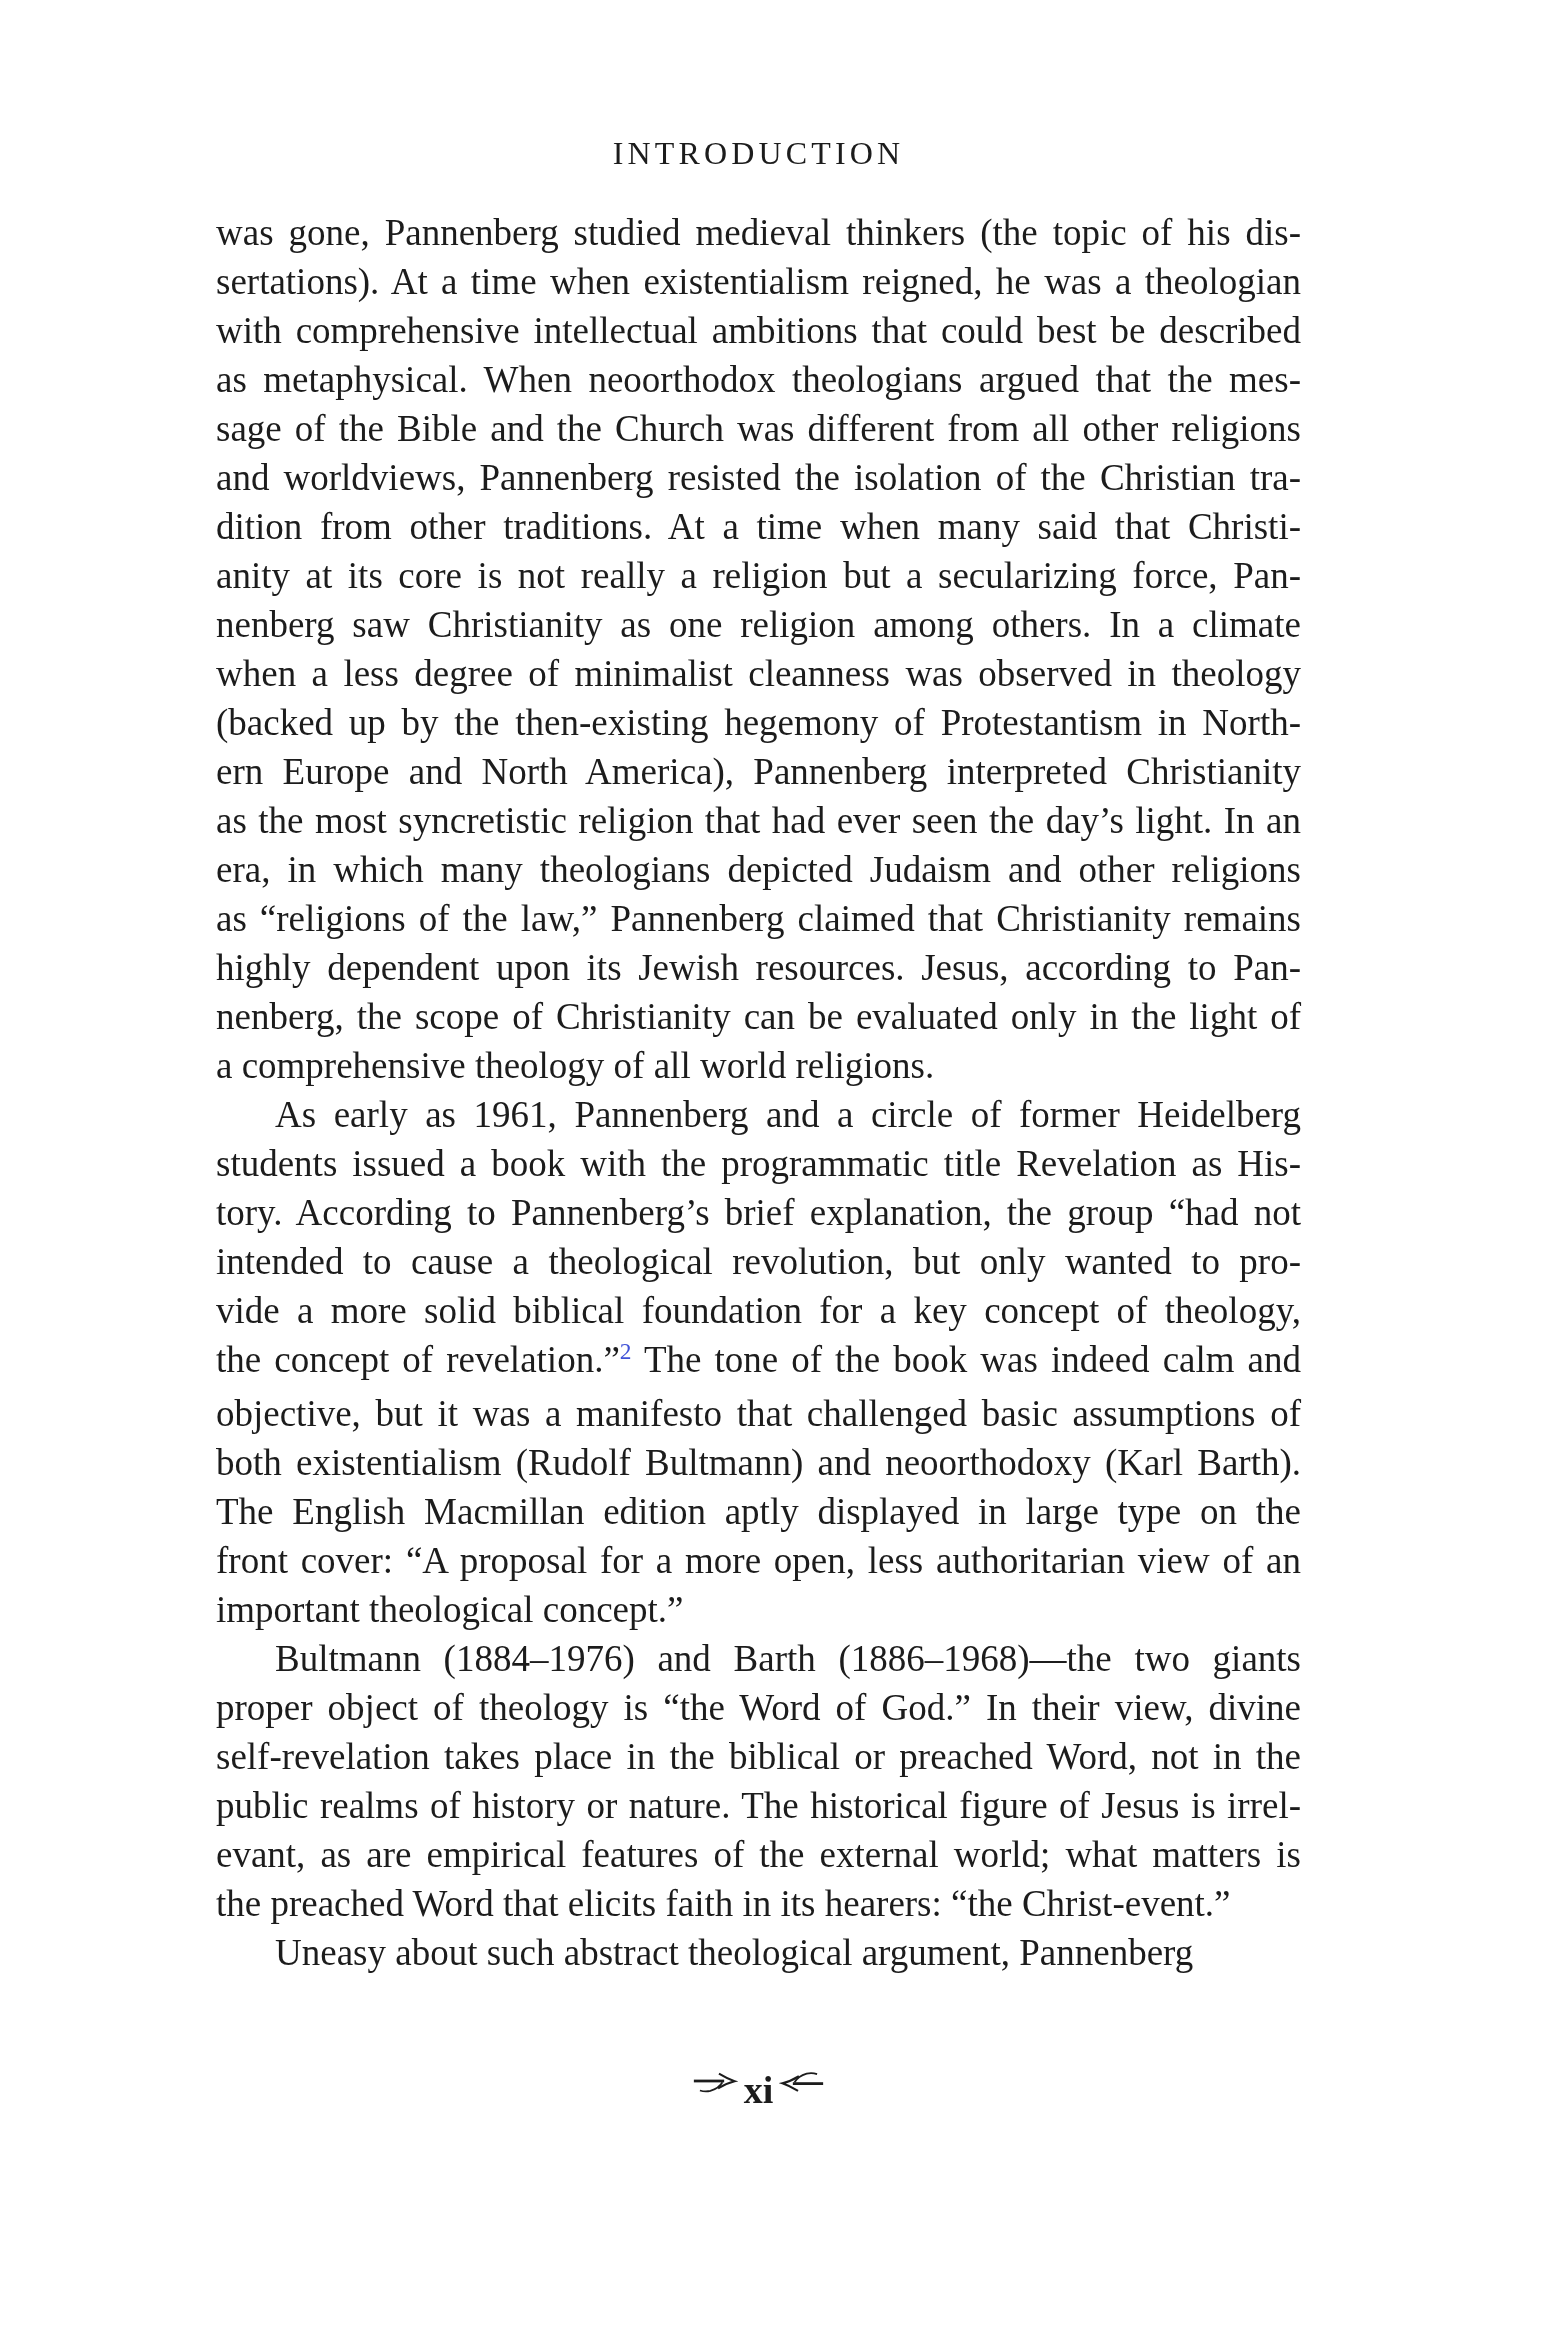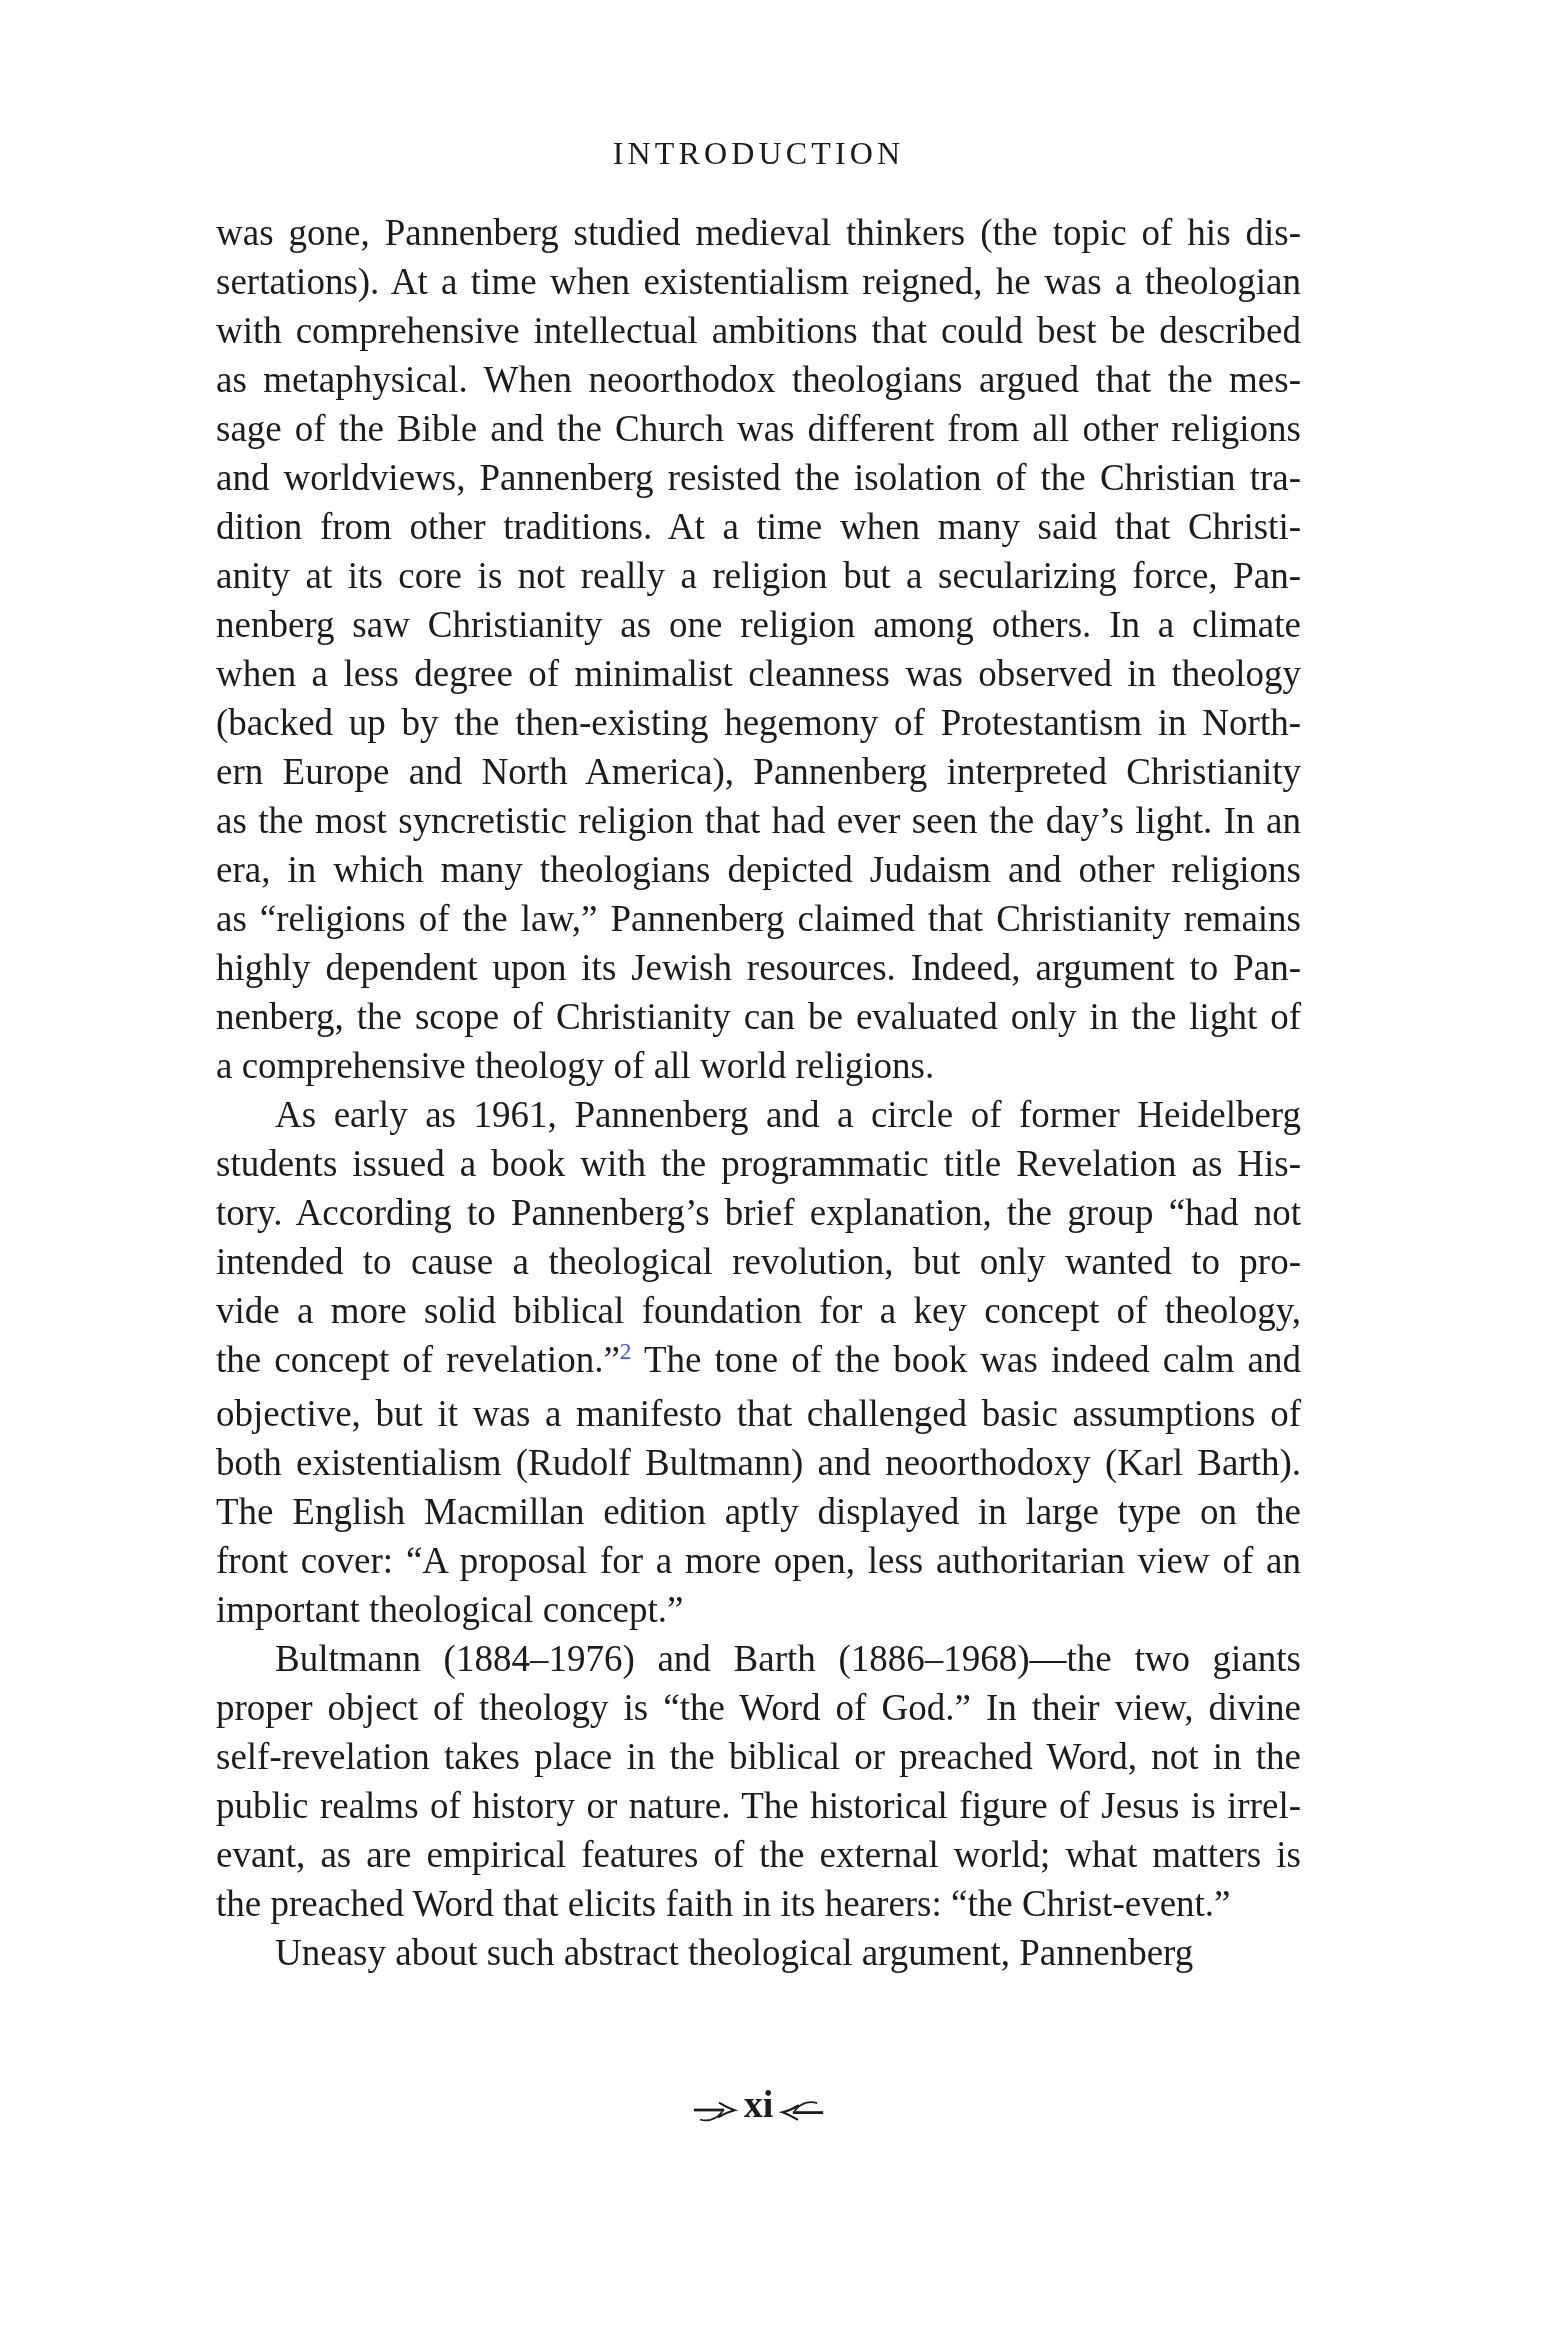"highly dependent upon its Jewish" span { text: Indeed, argument -> Jesus, according }
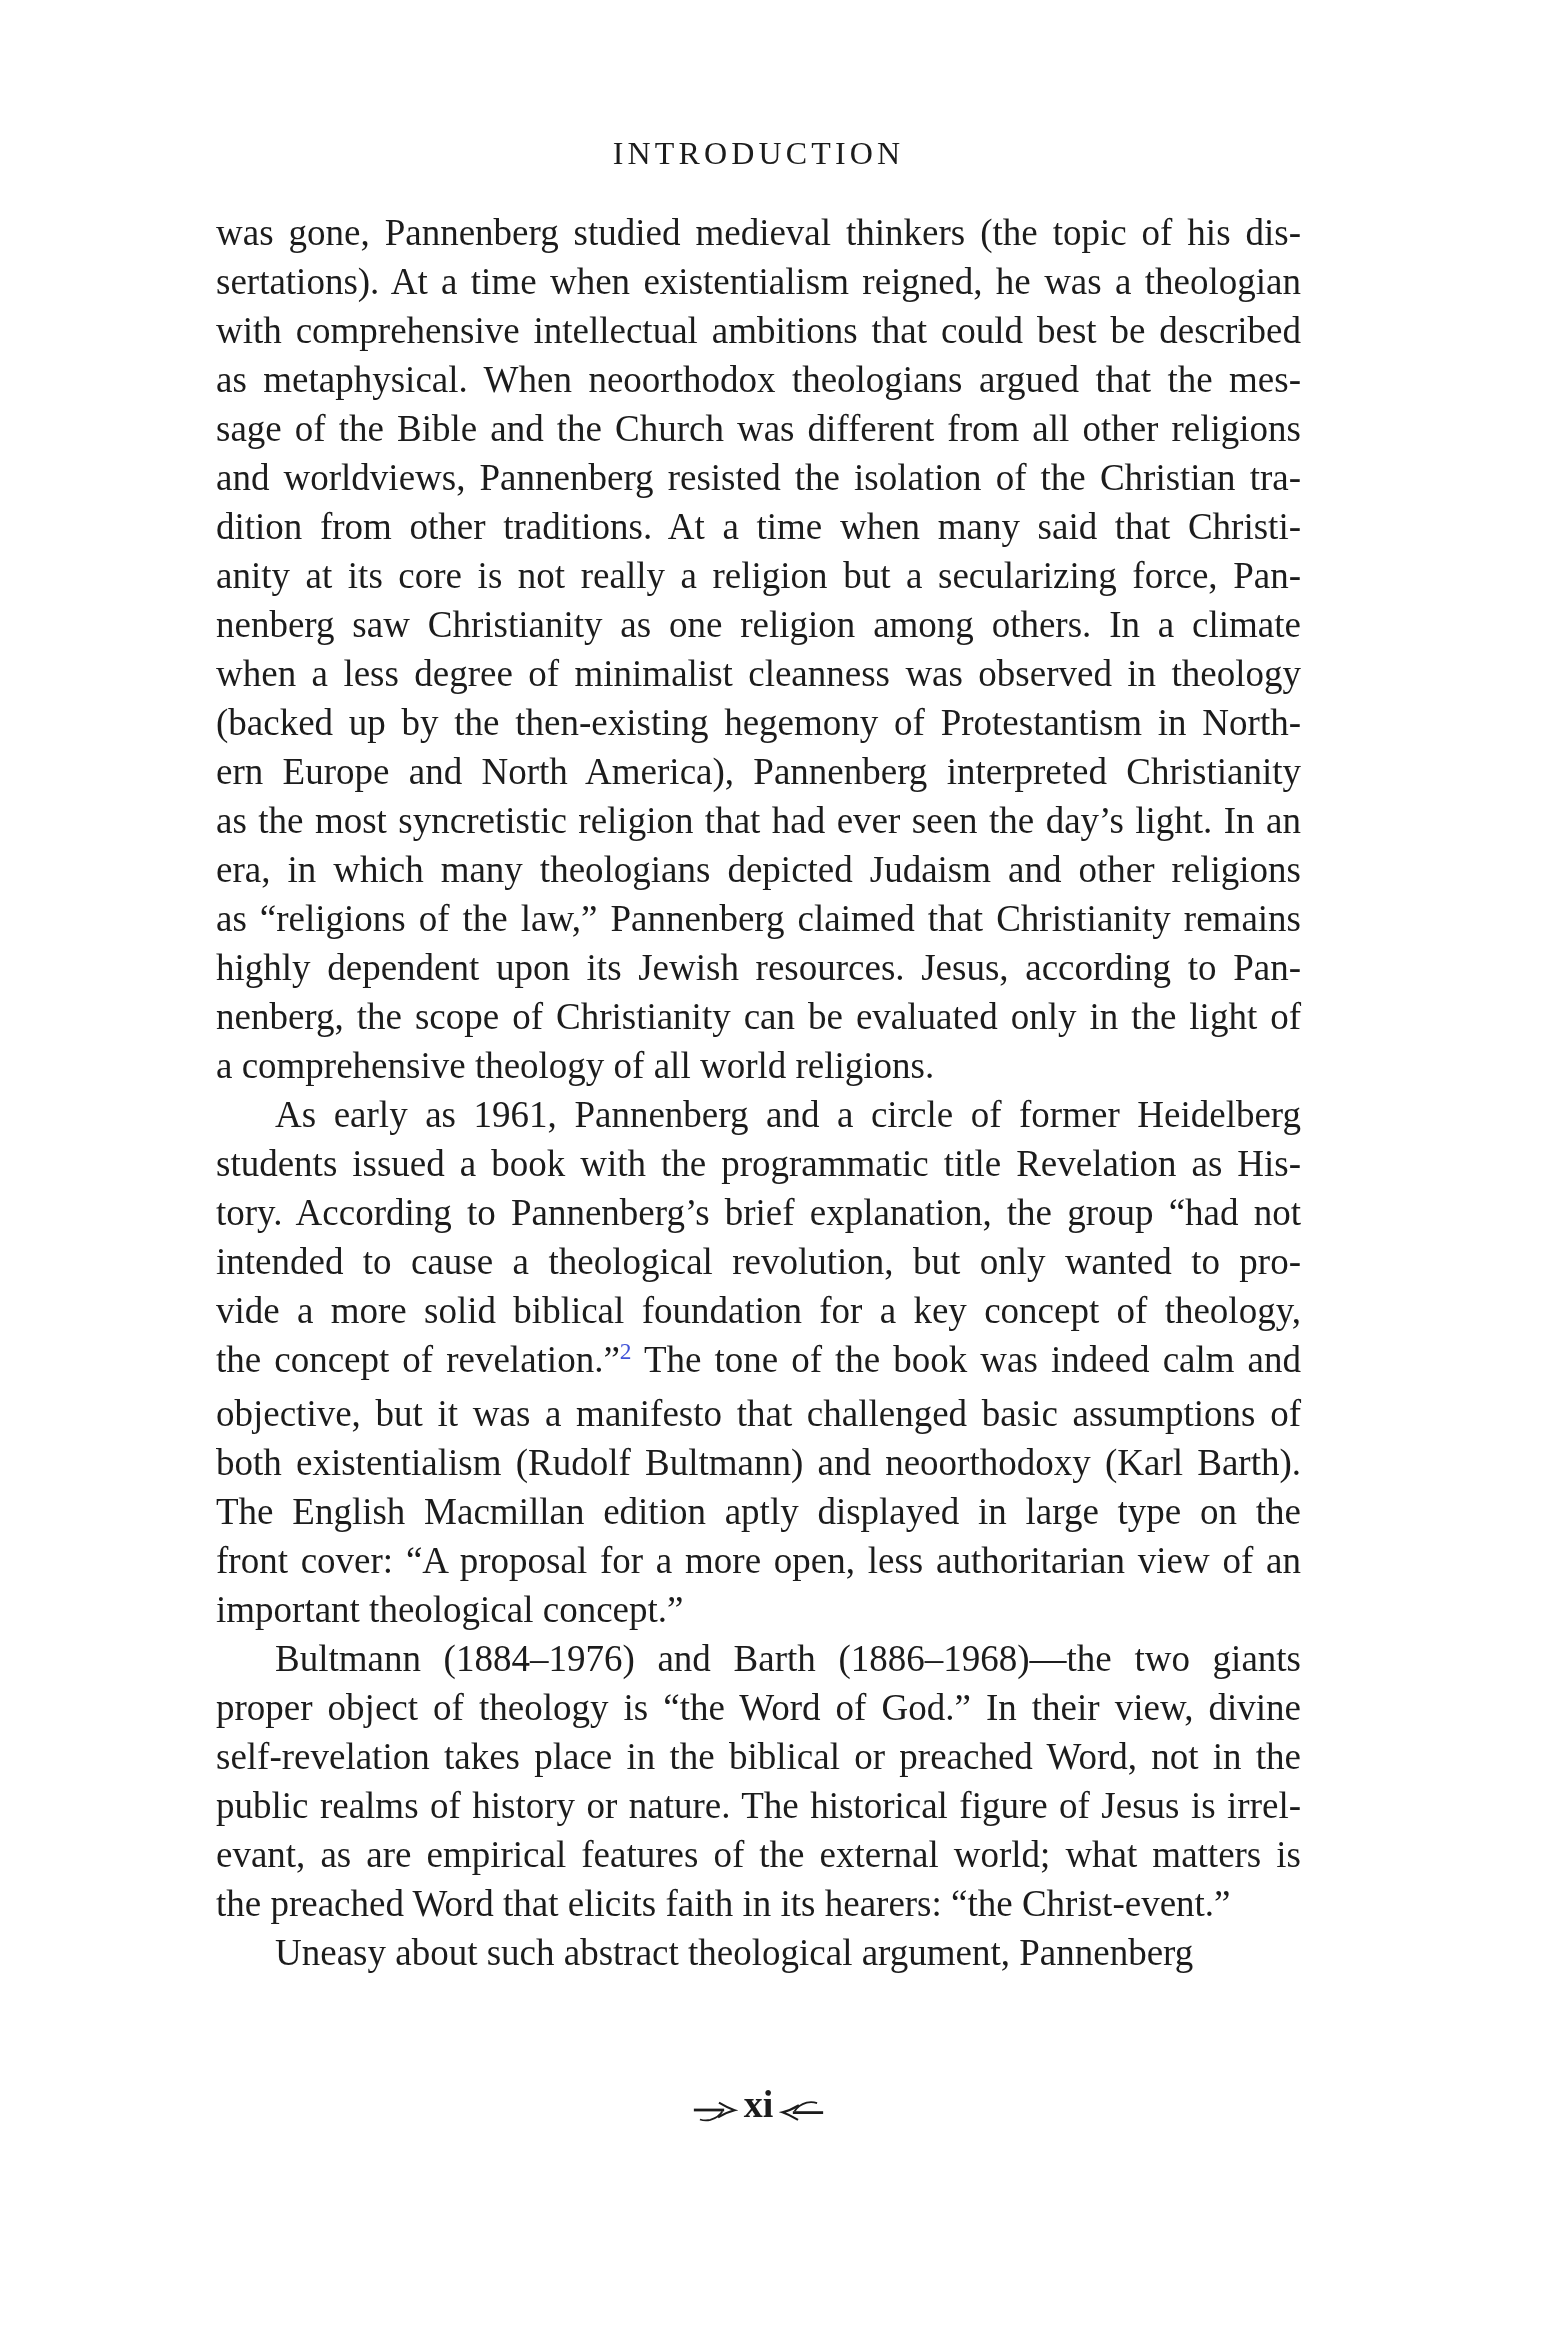"xi" .footer { align-items: flex-end -> flex-start }
